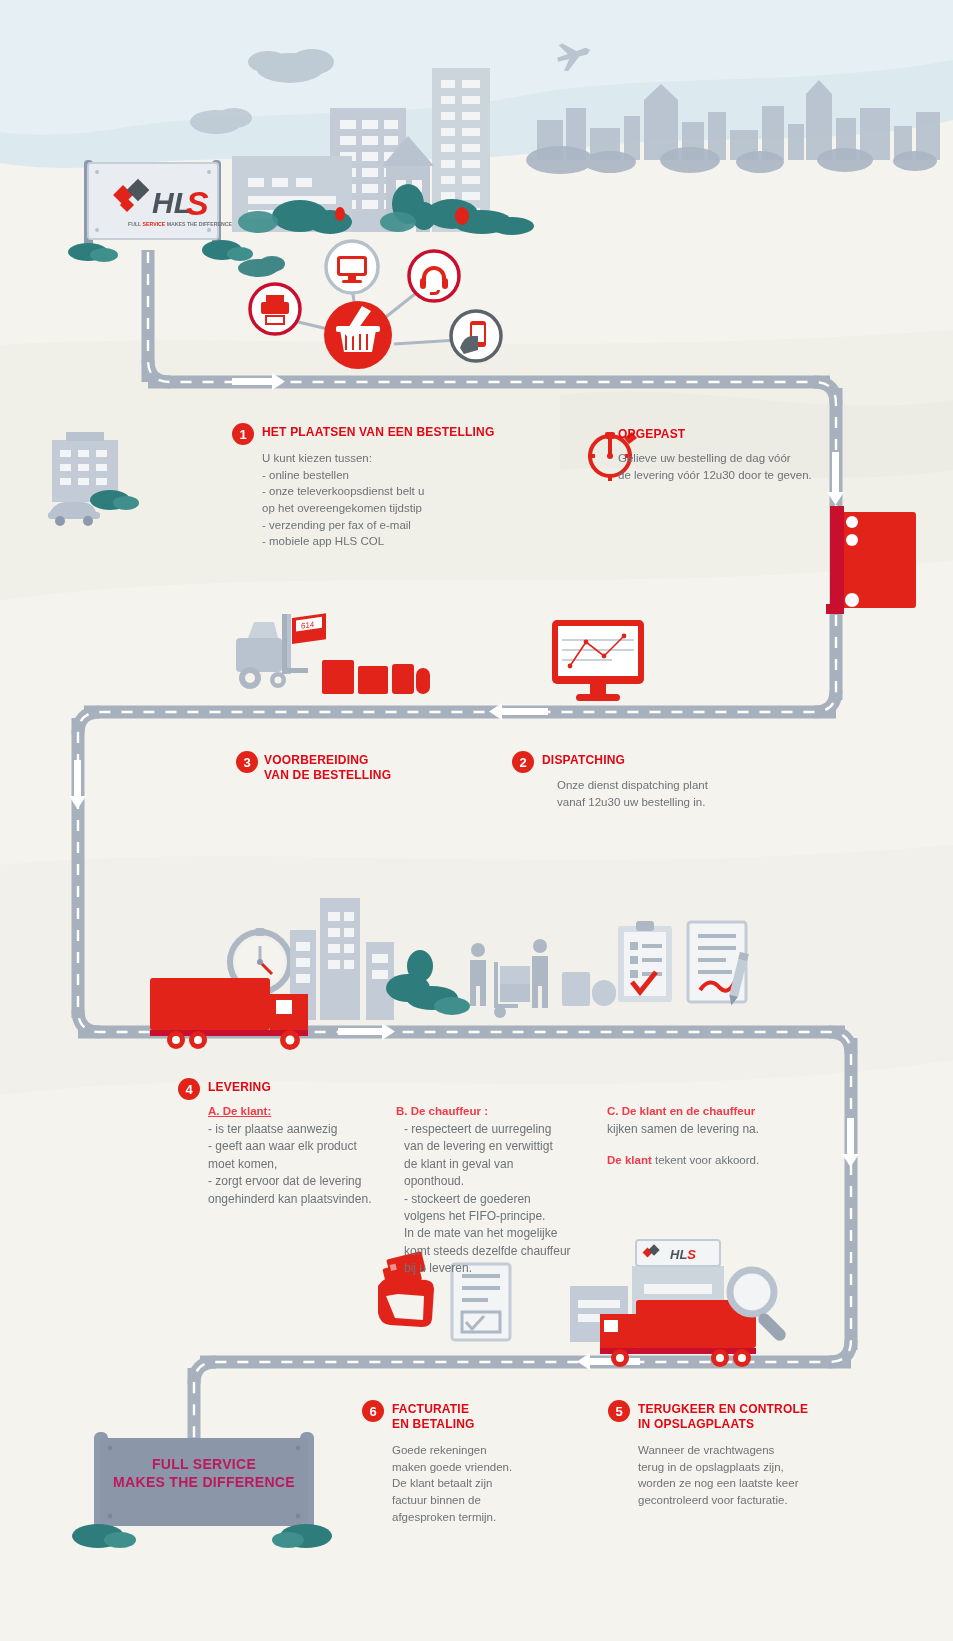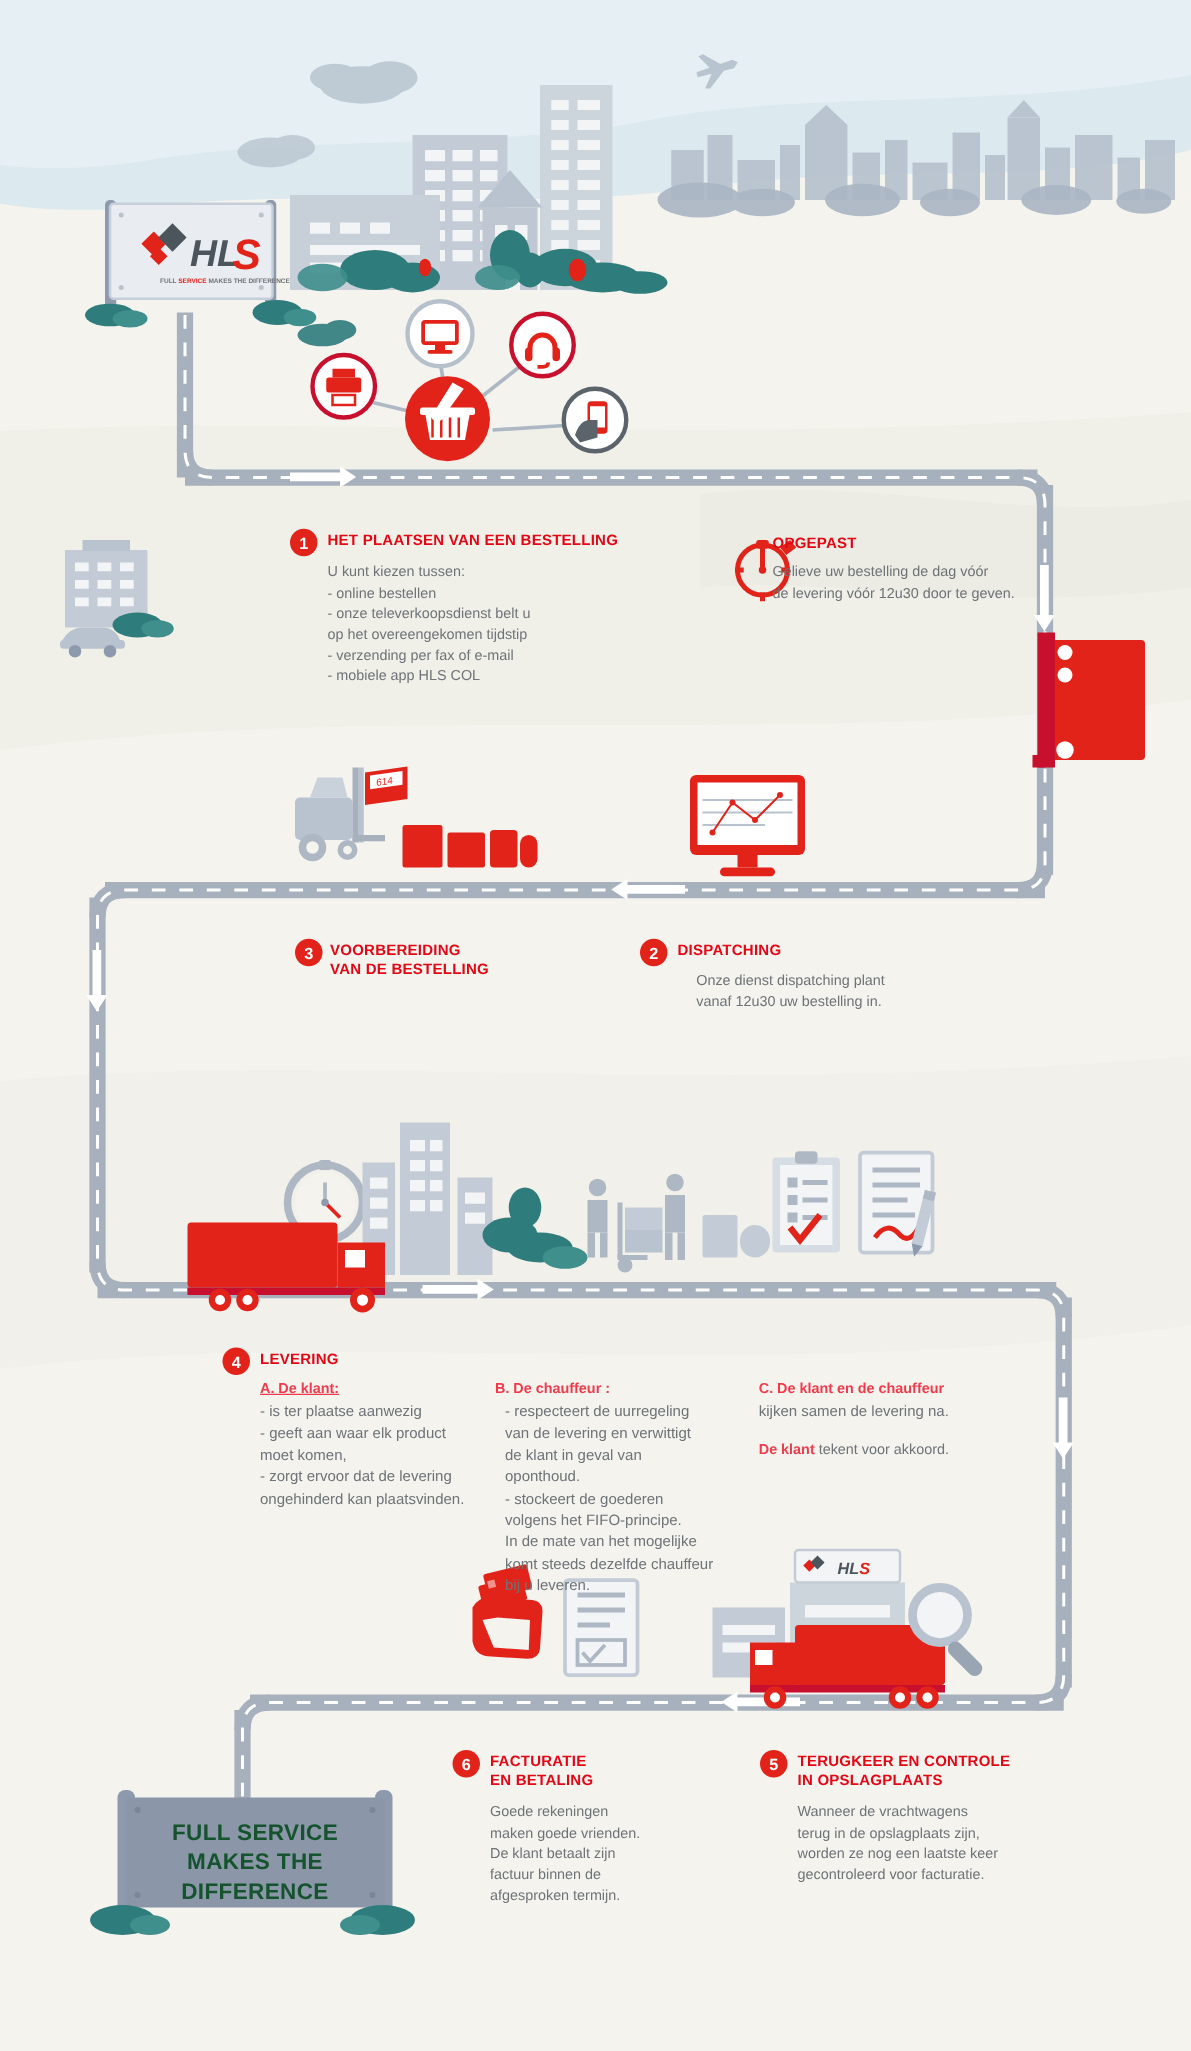"FULL SERVICE" .sign-text { color: #14532d -> #be185d; font-size: 18px -> 14px }
